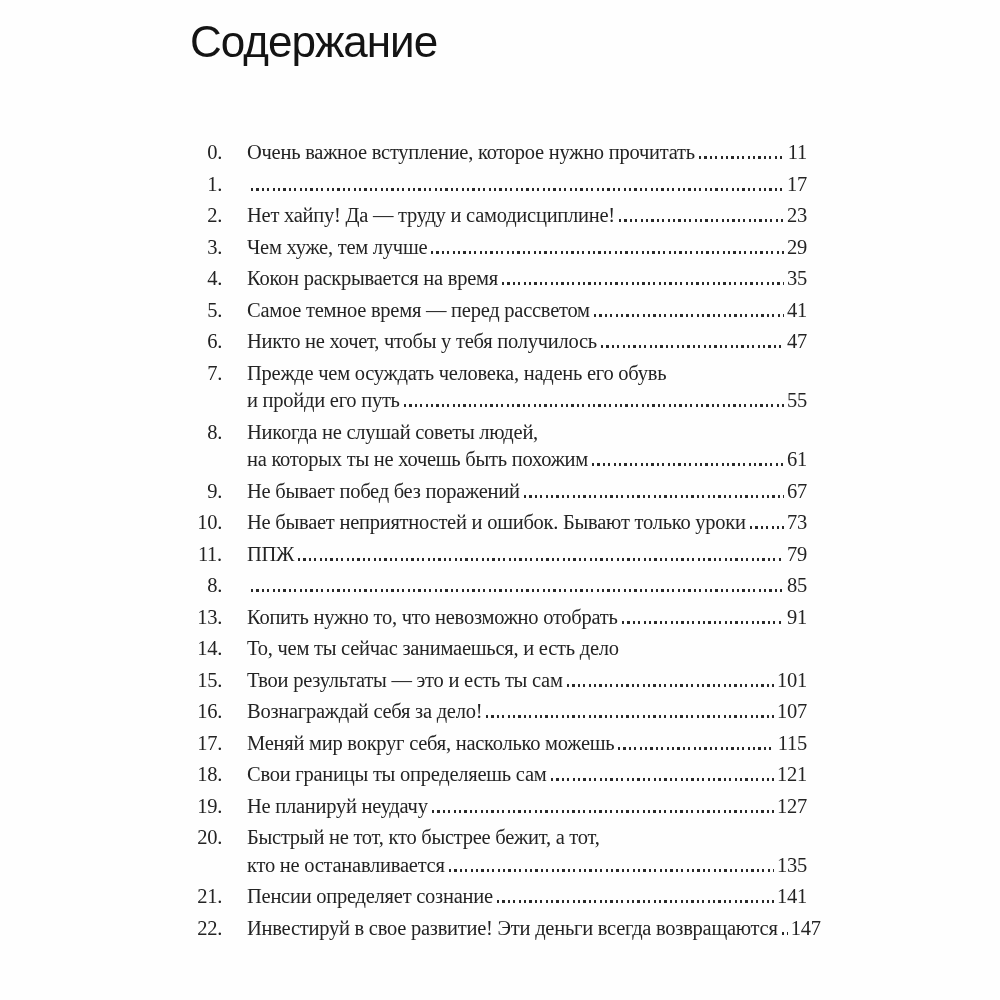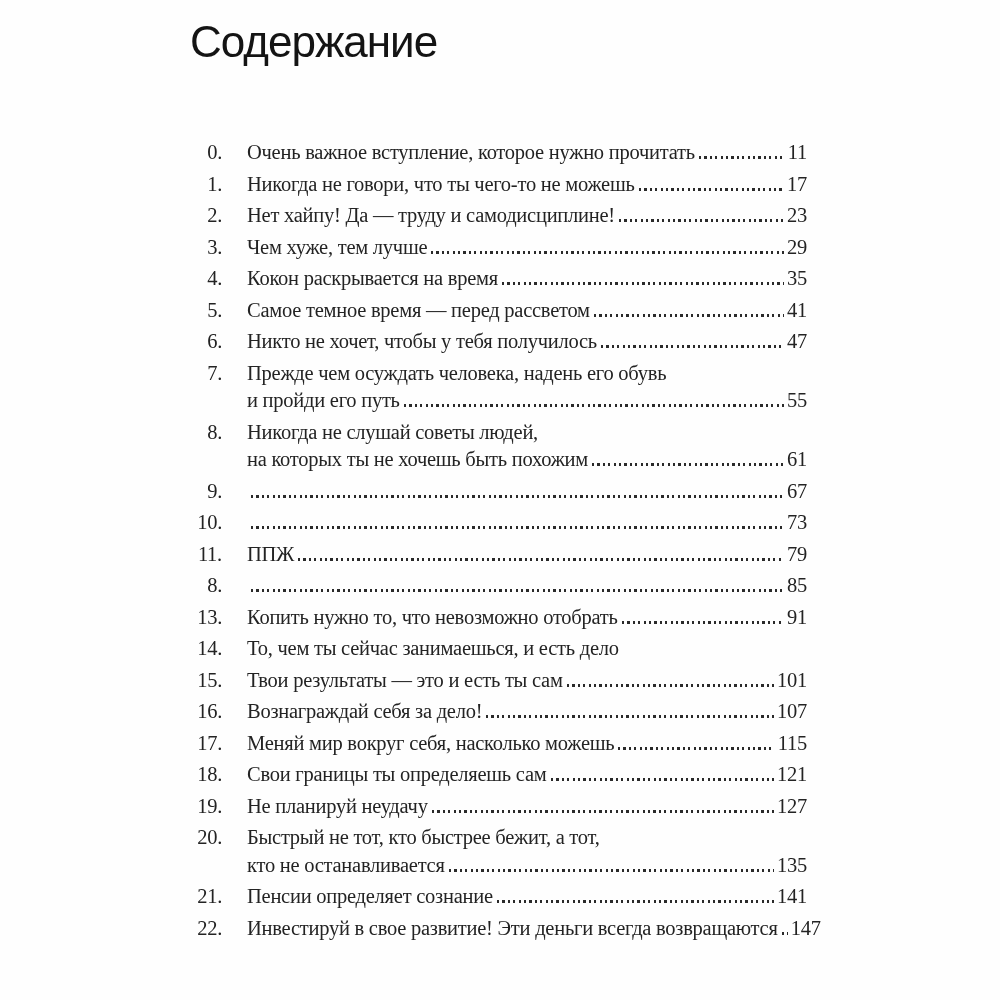"Никогда не говори, что ты" span.toc-text { html: <span>Никогда не говори, что ты чего-то не можешь</span> -> none }
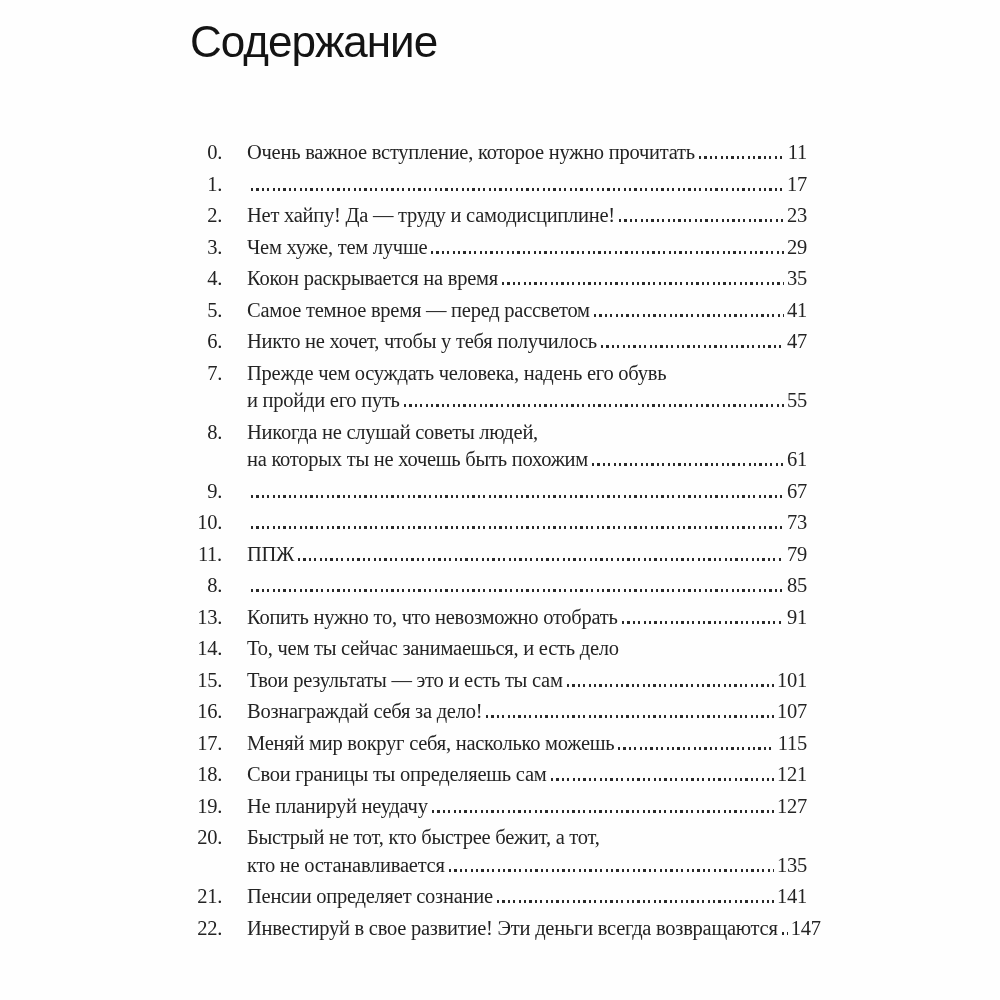"Не бывает побед без поражений" span.toc-text { html: none -> <span>Не бывает побед без поражений</span> }
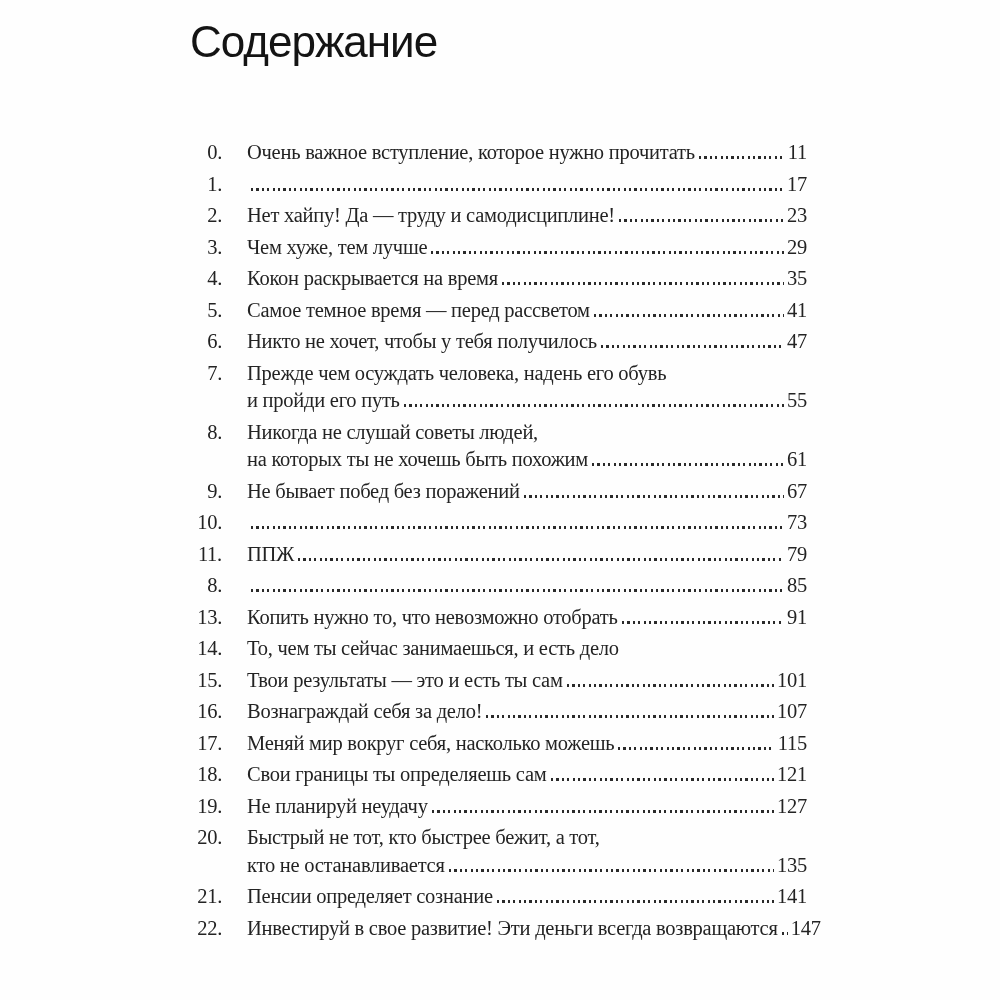"Не бывает неприятностей и ошибок." span.toc-text { html: none -> <span>Не бывает неприятностей и ошибок. Бывают только уроки</span> }
